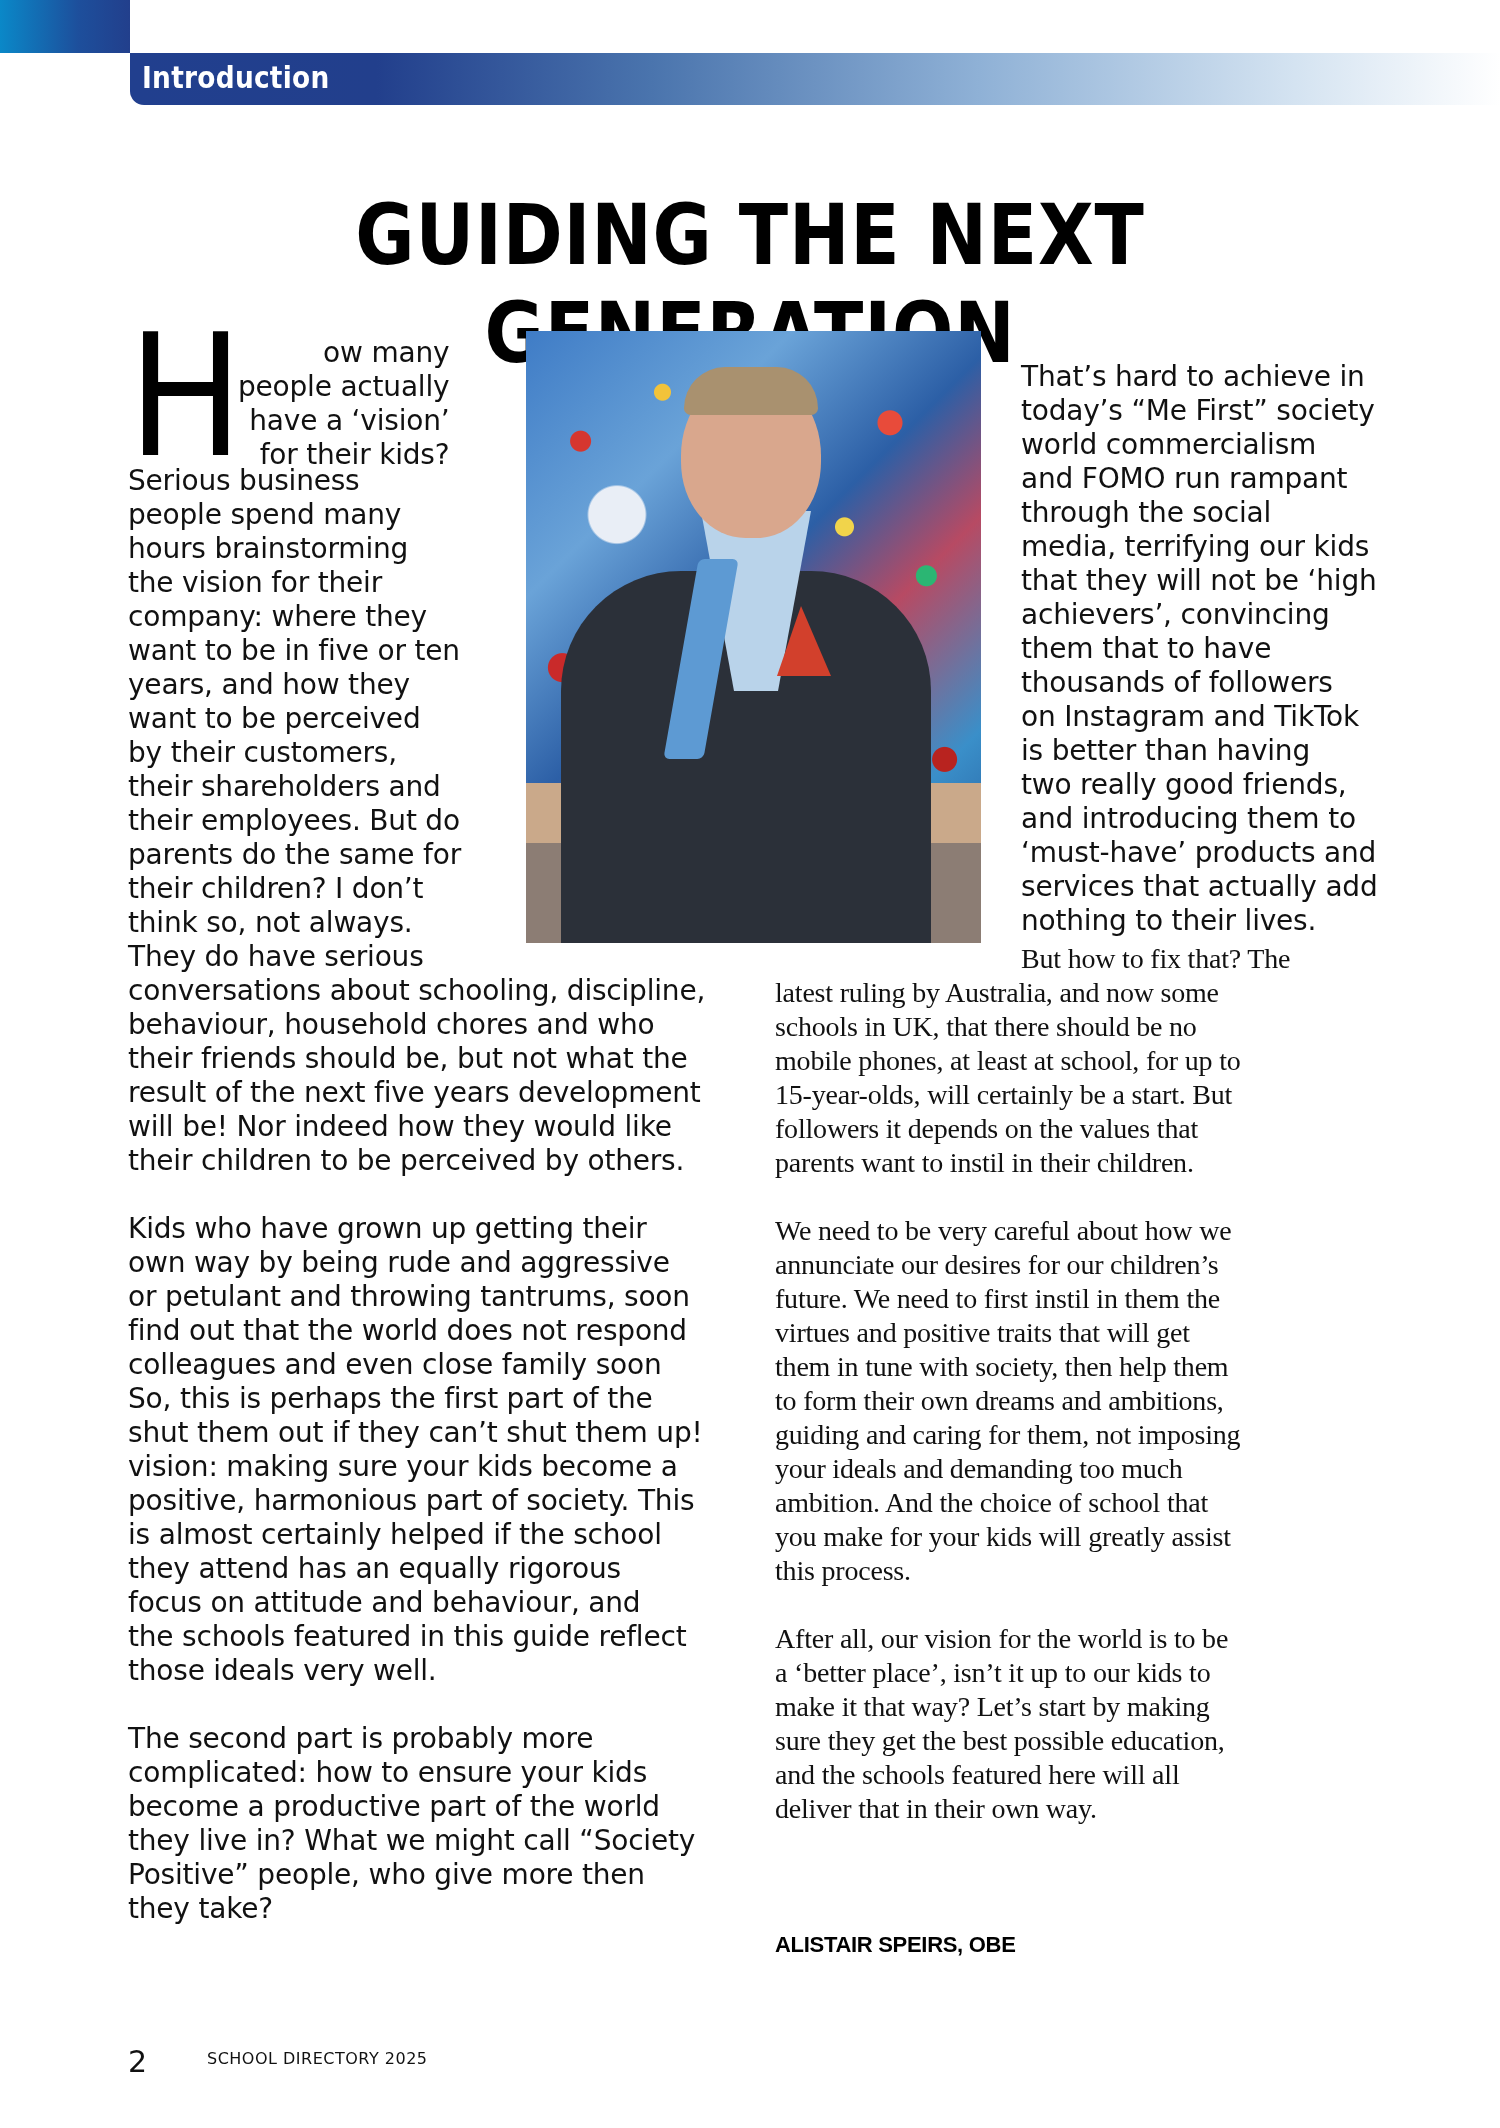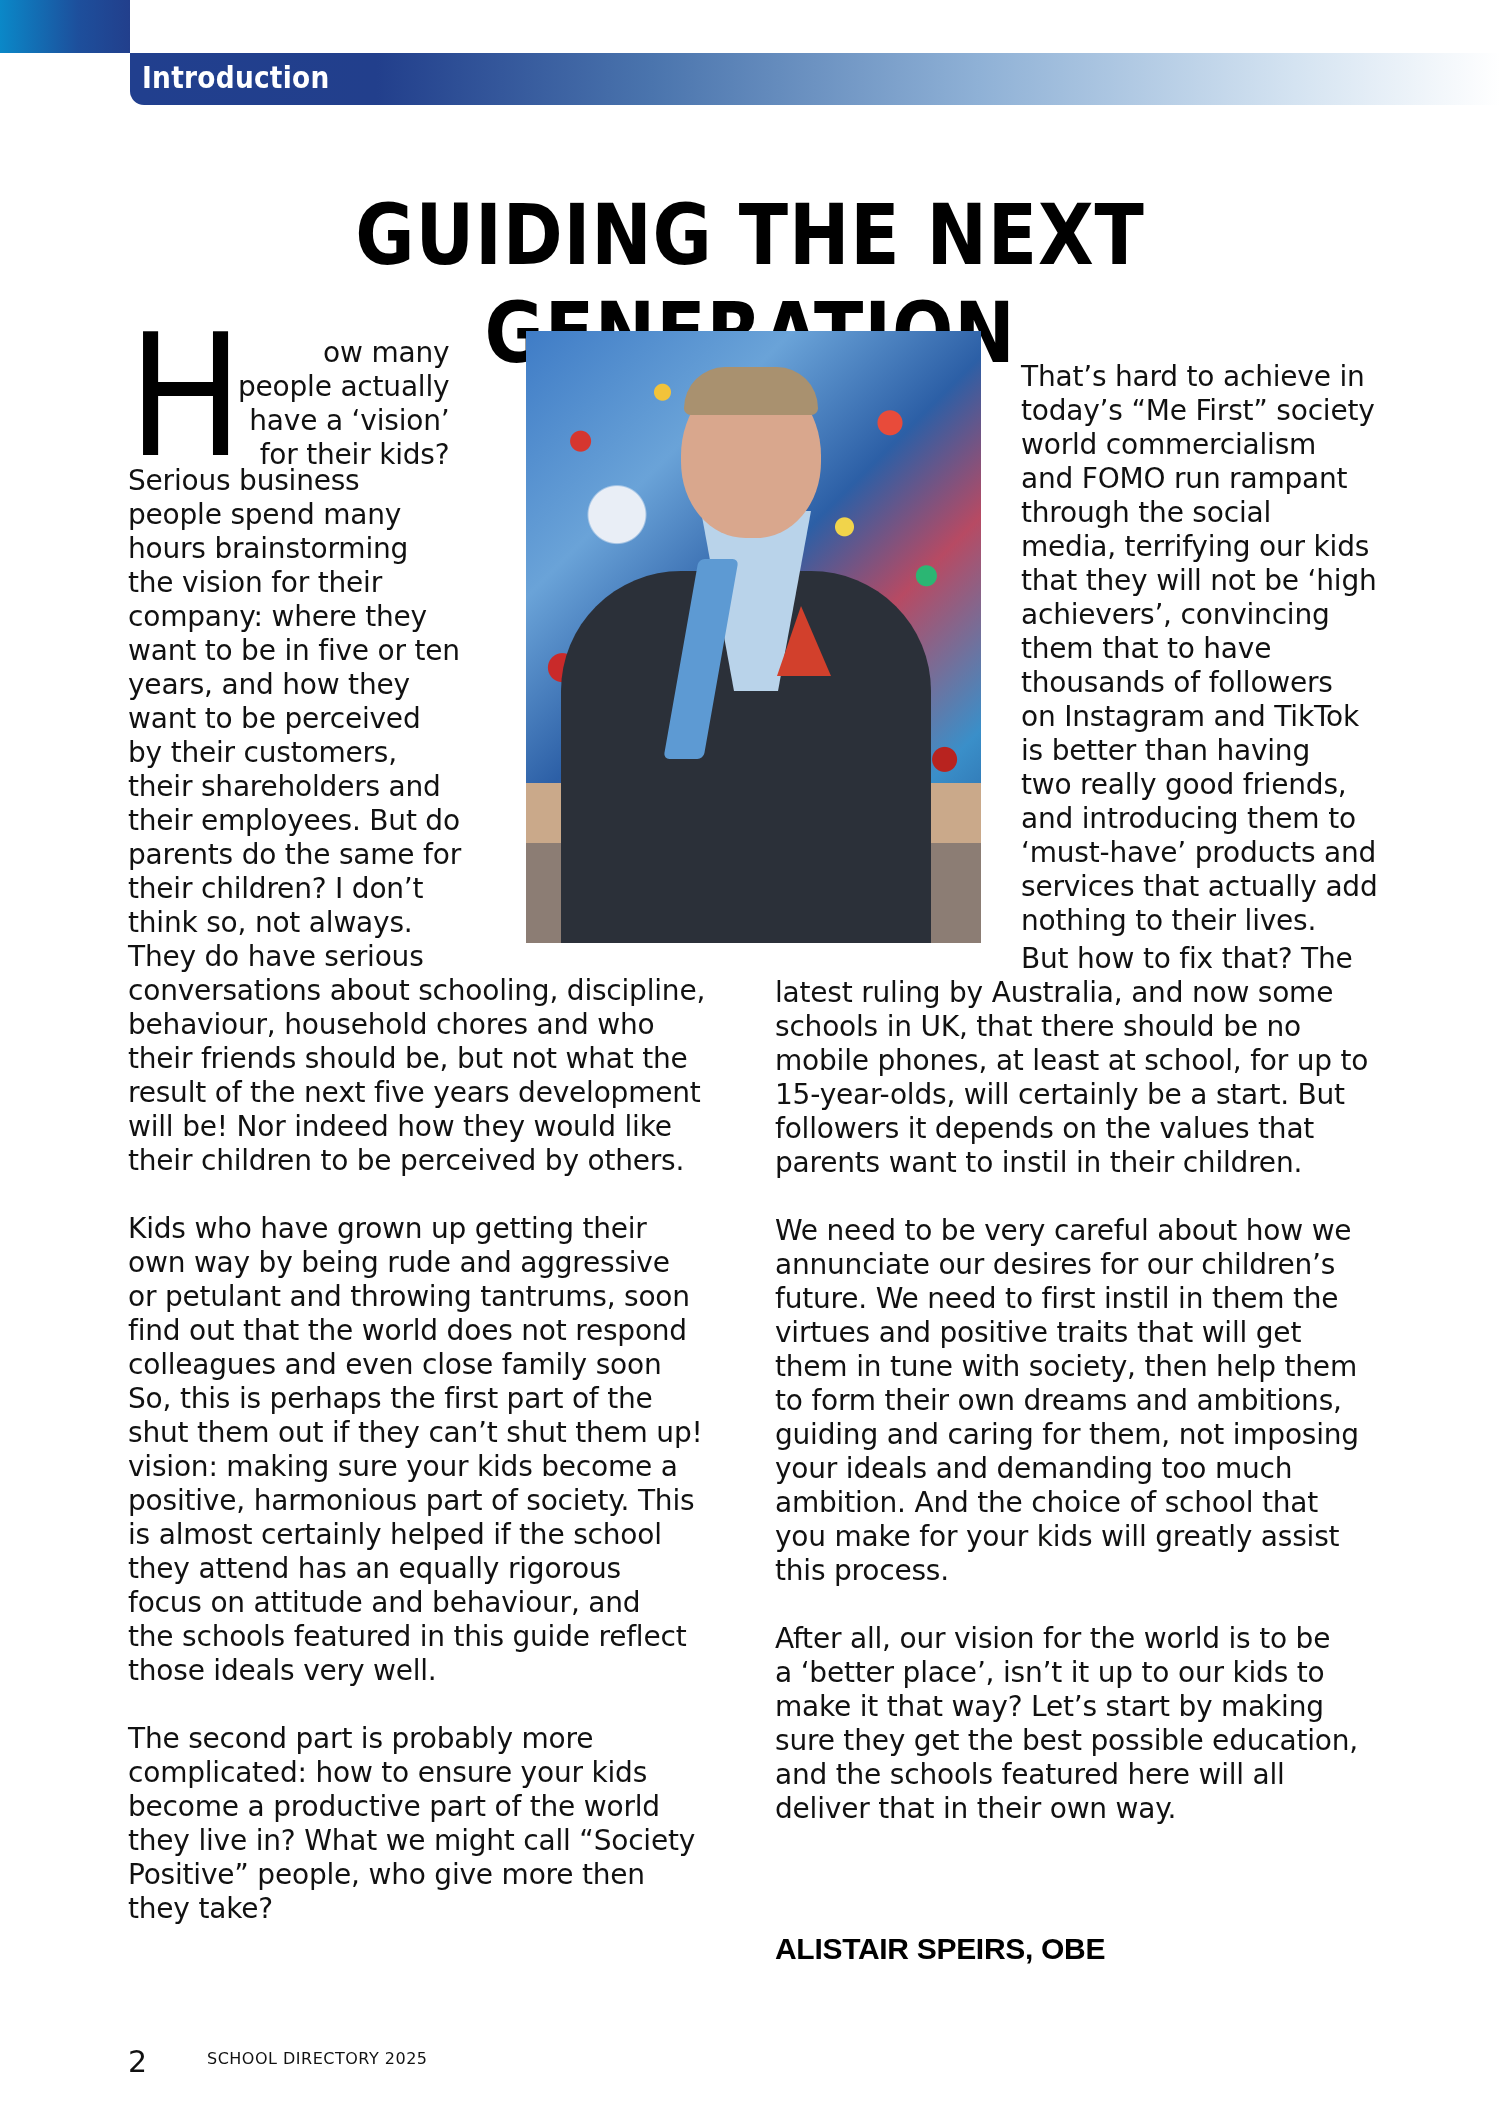"But how to fix that?" .col-right { font-family: none -> Liberation Serif, serif }
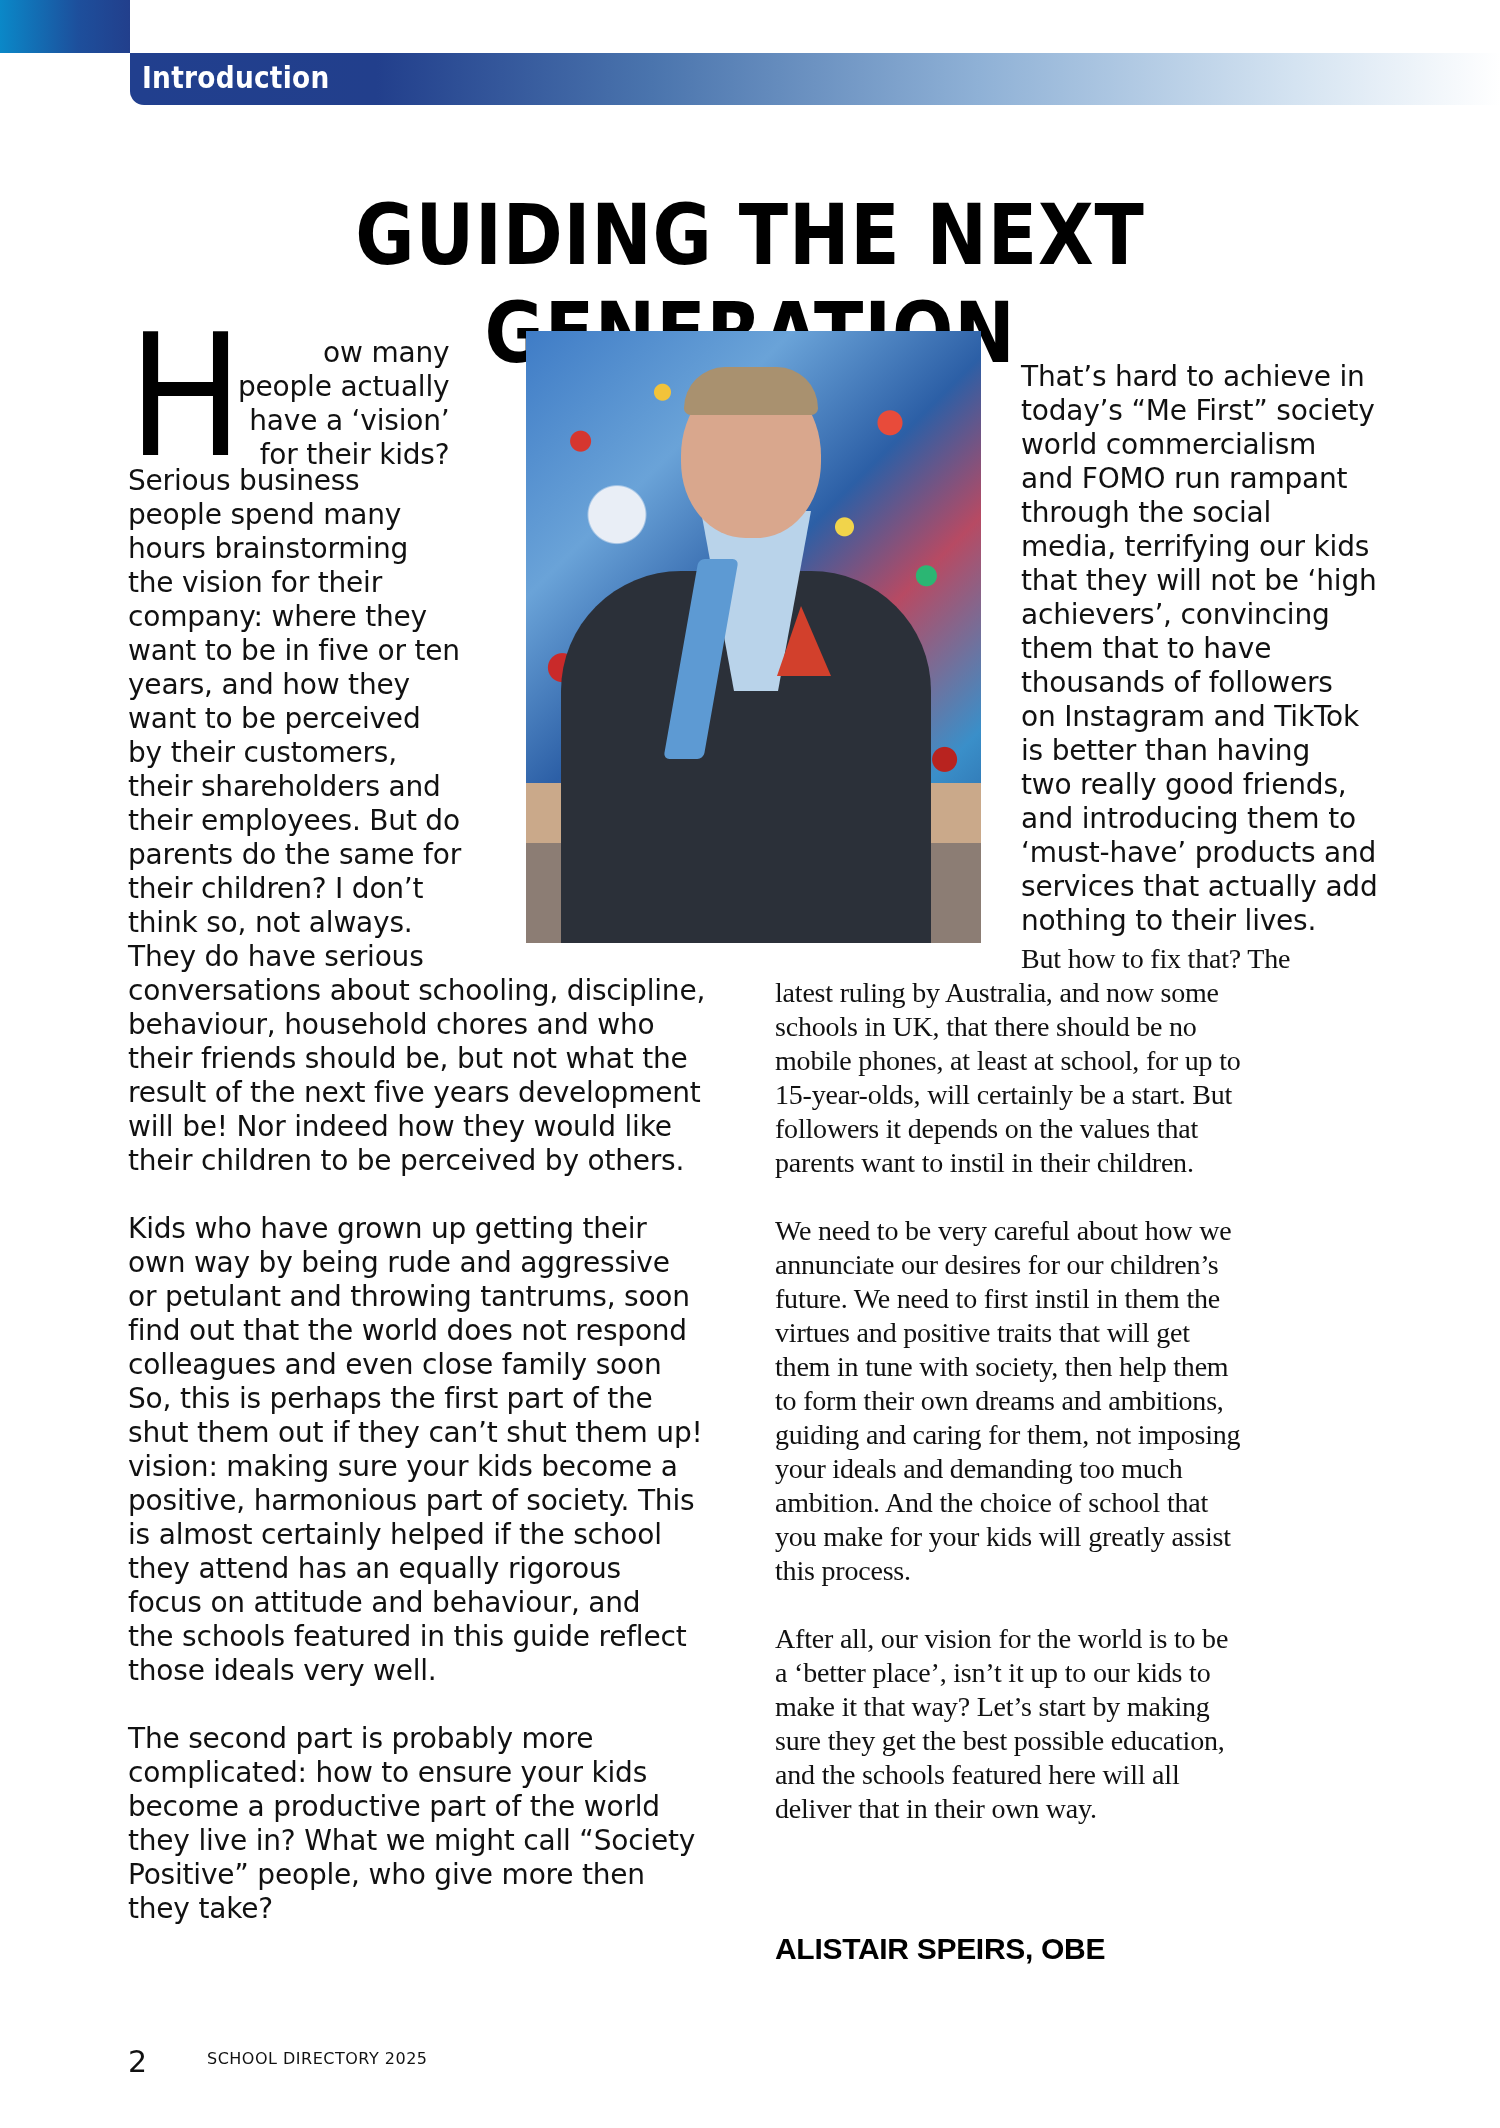"ALISTAIR SPEIRS, OBE" .signature { font-size: 30px -> 22px }
